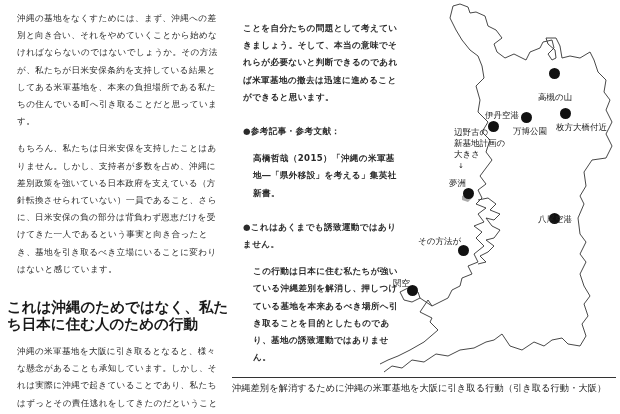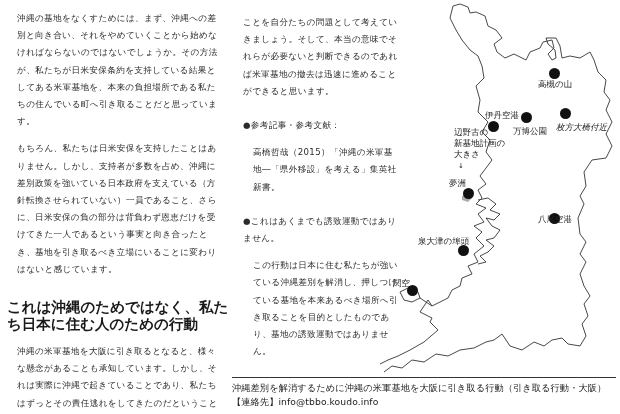"ことを自分たちの問題として考えていきましょう。そして、本当の意味でそれらが必要な" #mid { font-weight: none -> bold; top: 4px -> 10px }
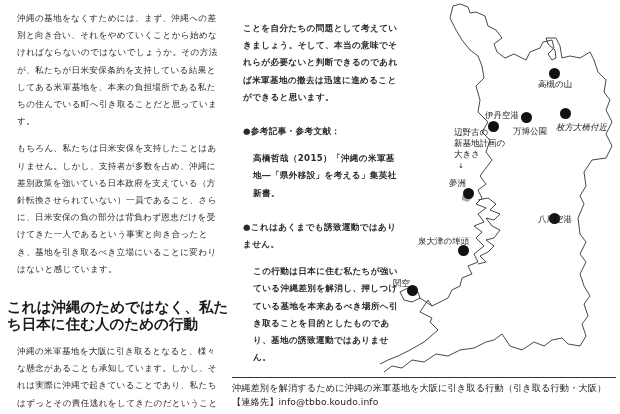"高槻の山" div.map-label { top: 79px -> 92px }
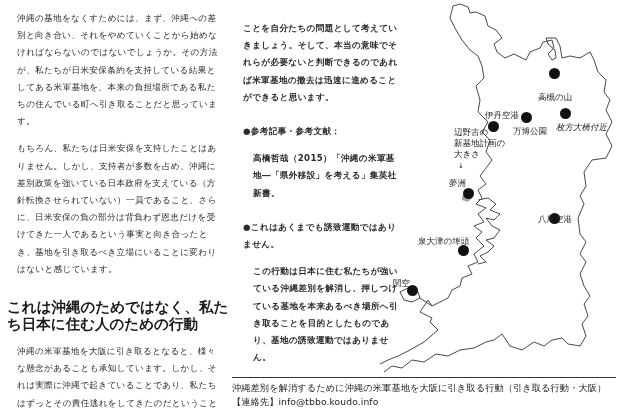"枚方大橋付近" div.map-label { font-style: italic -> none }
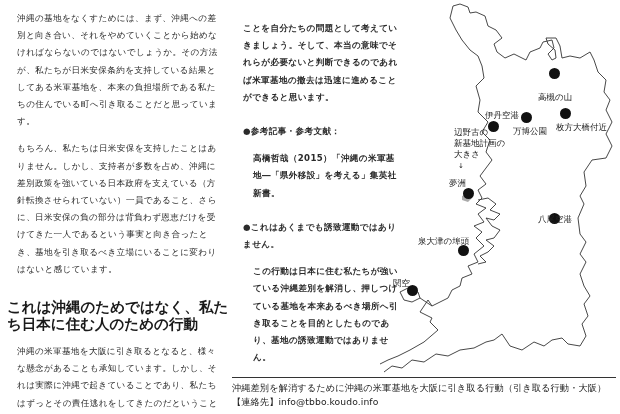"泉大津の埠頭" div.map-label { text: 泉大津の埠頭 -> その方法が }
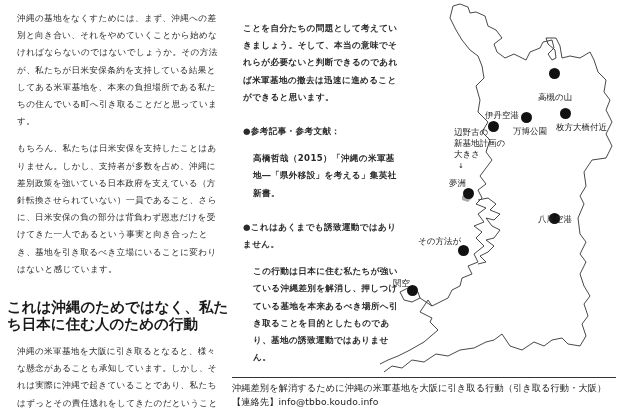"【連絡先】info@tbbo.koudo.info" div { html: <div> <span>【連絡先】</span><span>info@tbbo.koudo.info</span> </div> -> none }
